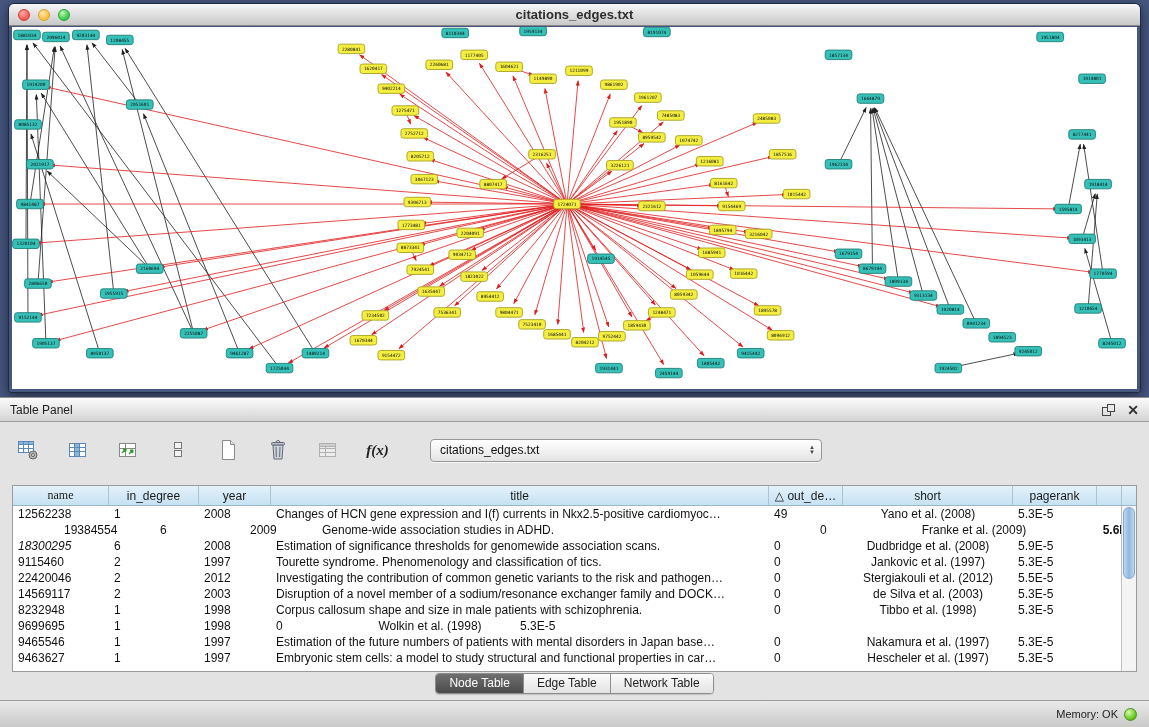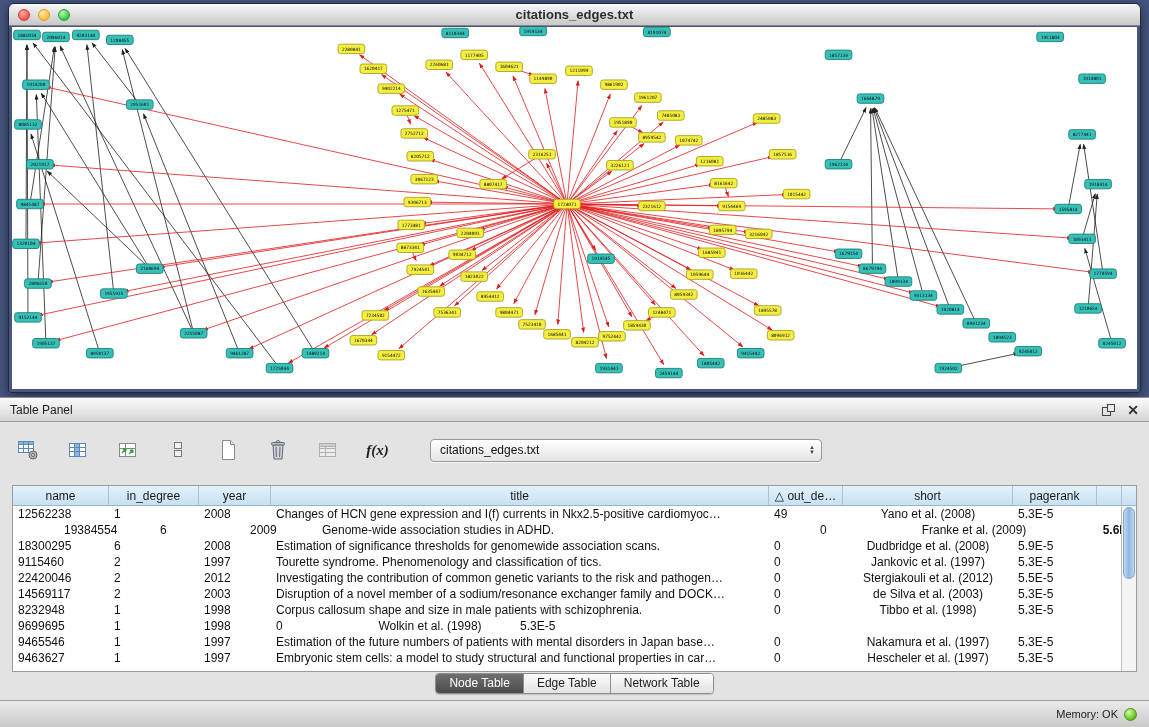"name" div.hcell { font-family: none -> Liberation Serif, serif }
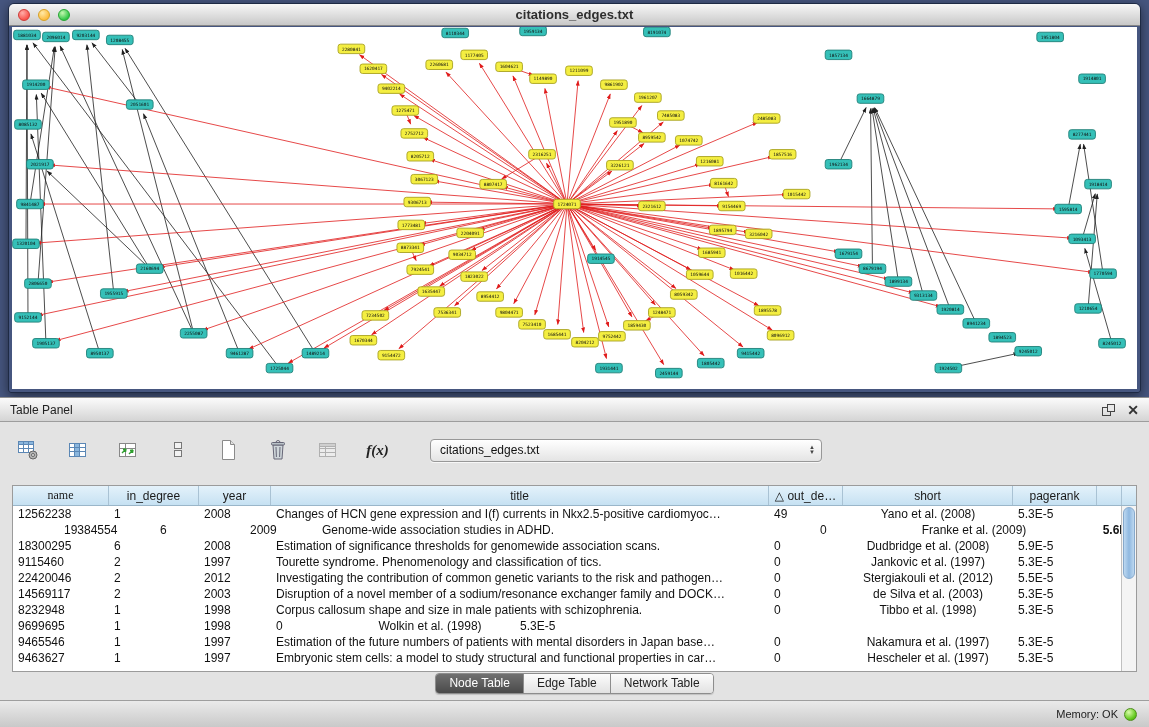"18300295" div.tcell { font-style: none -> italic }
